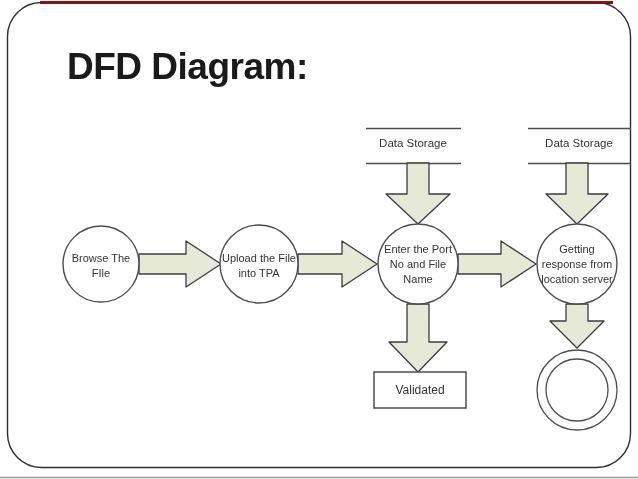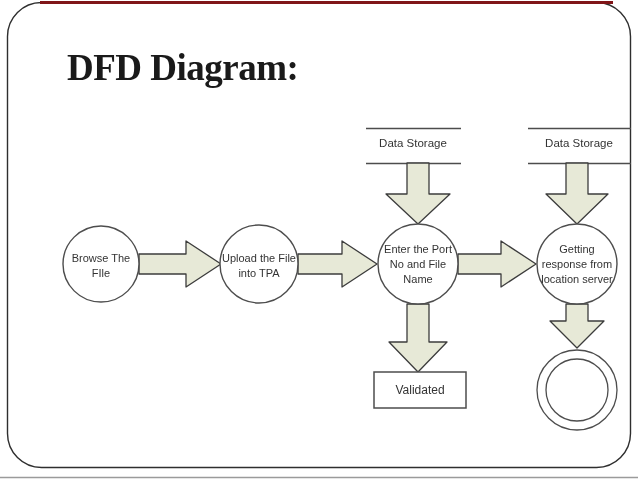"DFD Diagram:" .slide-title { font-family: Liberation Serif, serif -> none }
